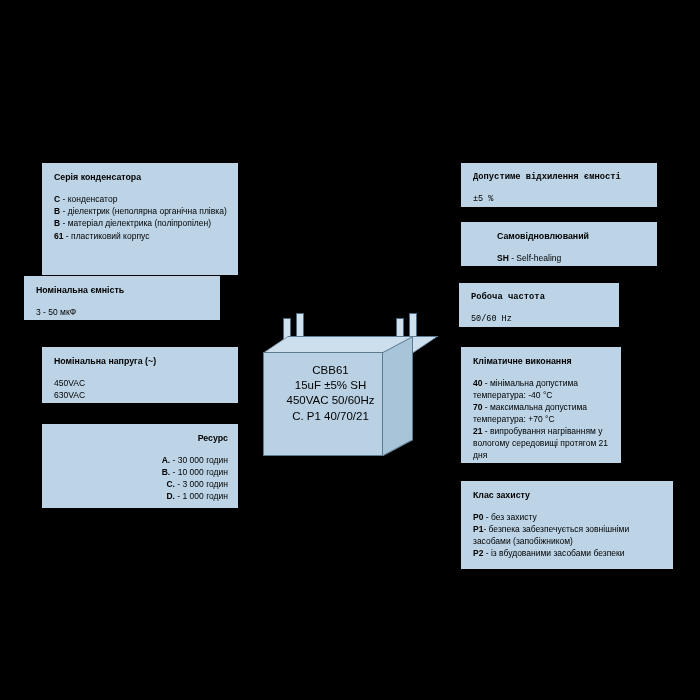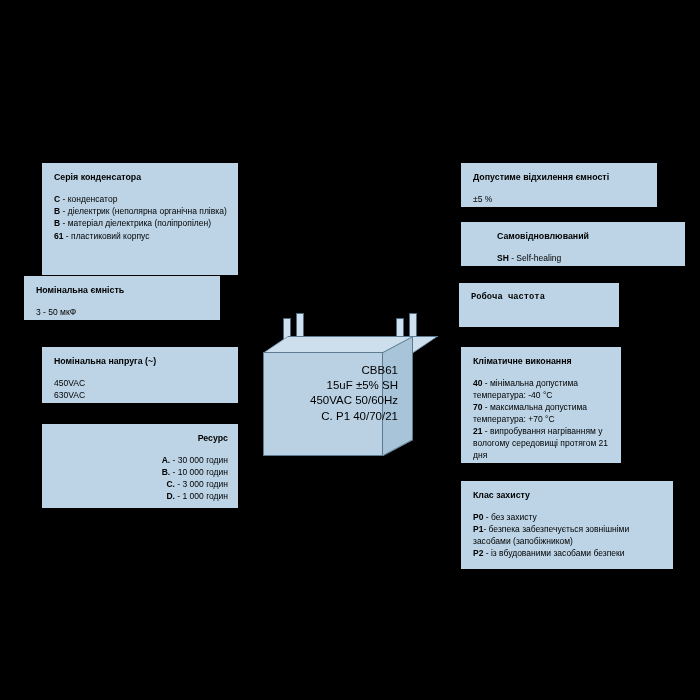"Допустиме відхилення ємності" div.panel { font-family: none -> Liberation Mono, monospace }
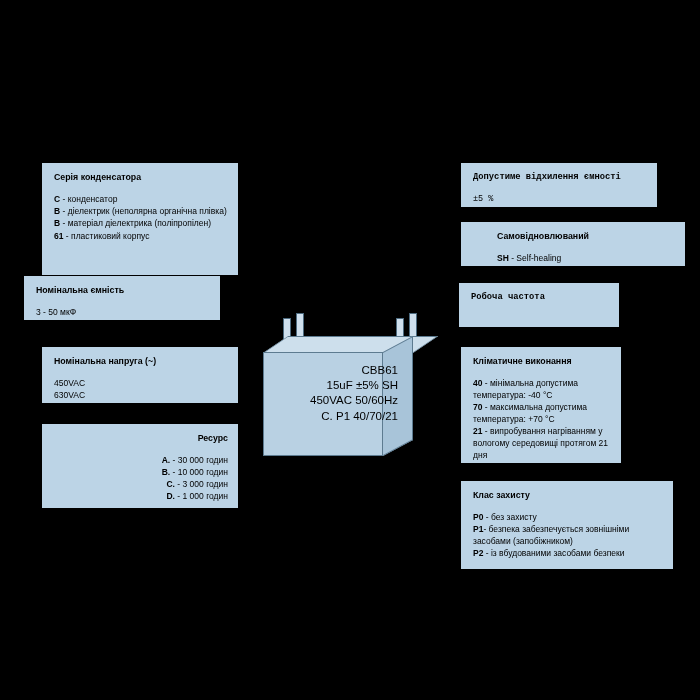"Самовідновлюваний" div.panel { width: 224px -> 196px }
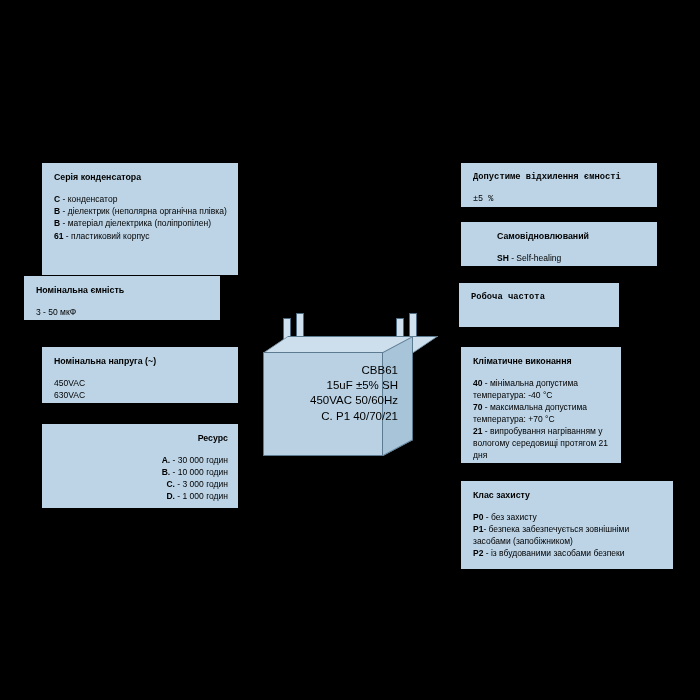"50/60 Hz" span.row { html: none -> <span>50/60 Hz</span> }
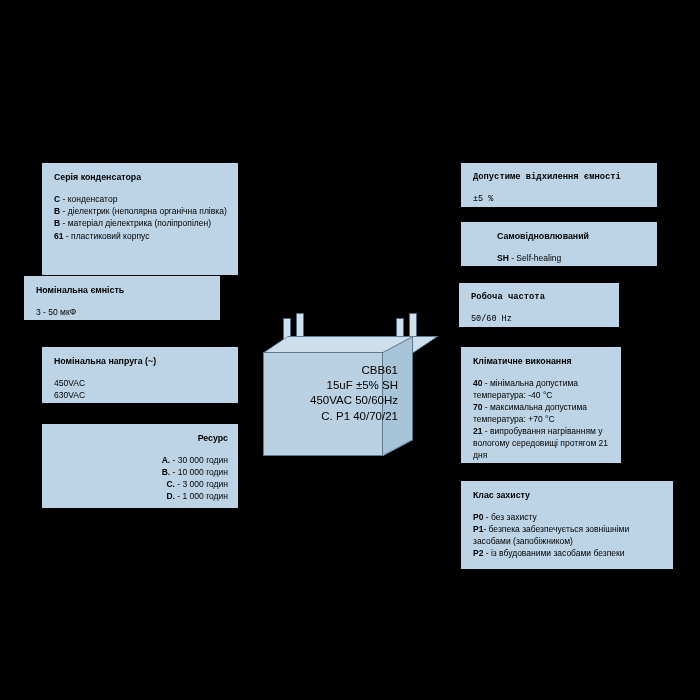"CBB61" #caplabel { text-align: right -> center }
